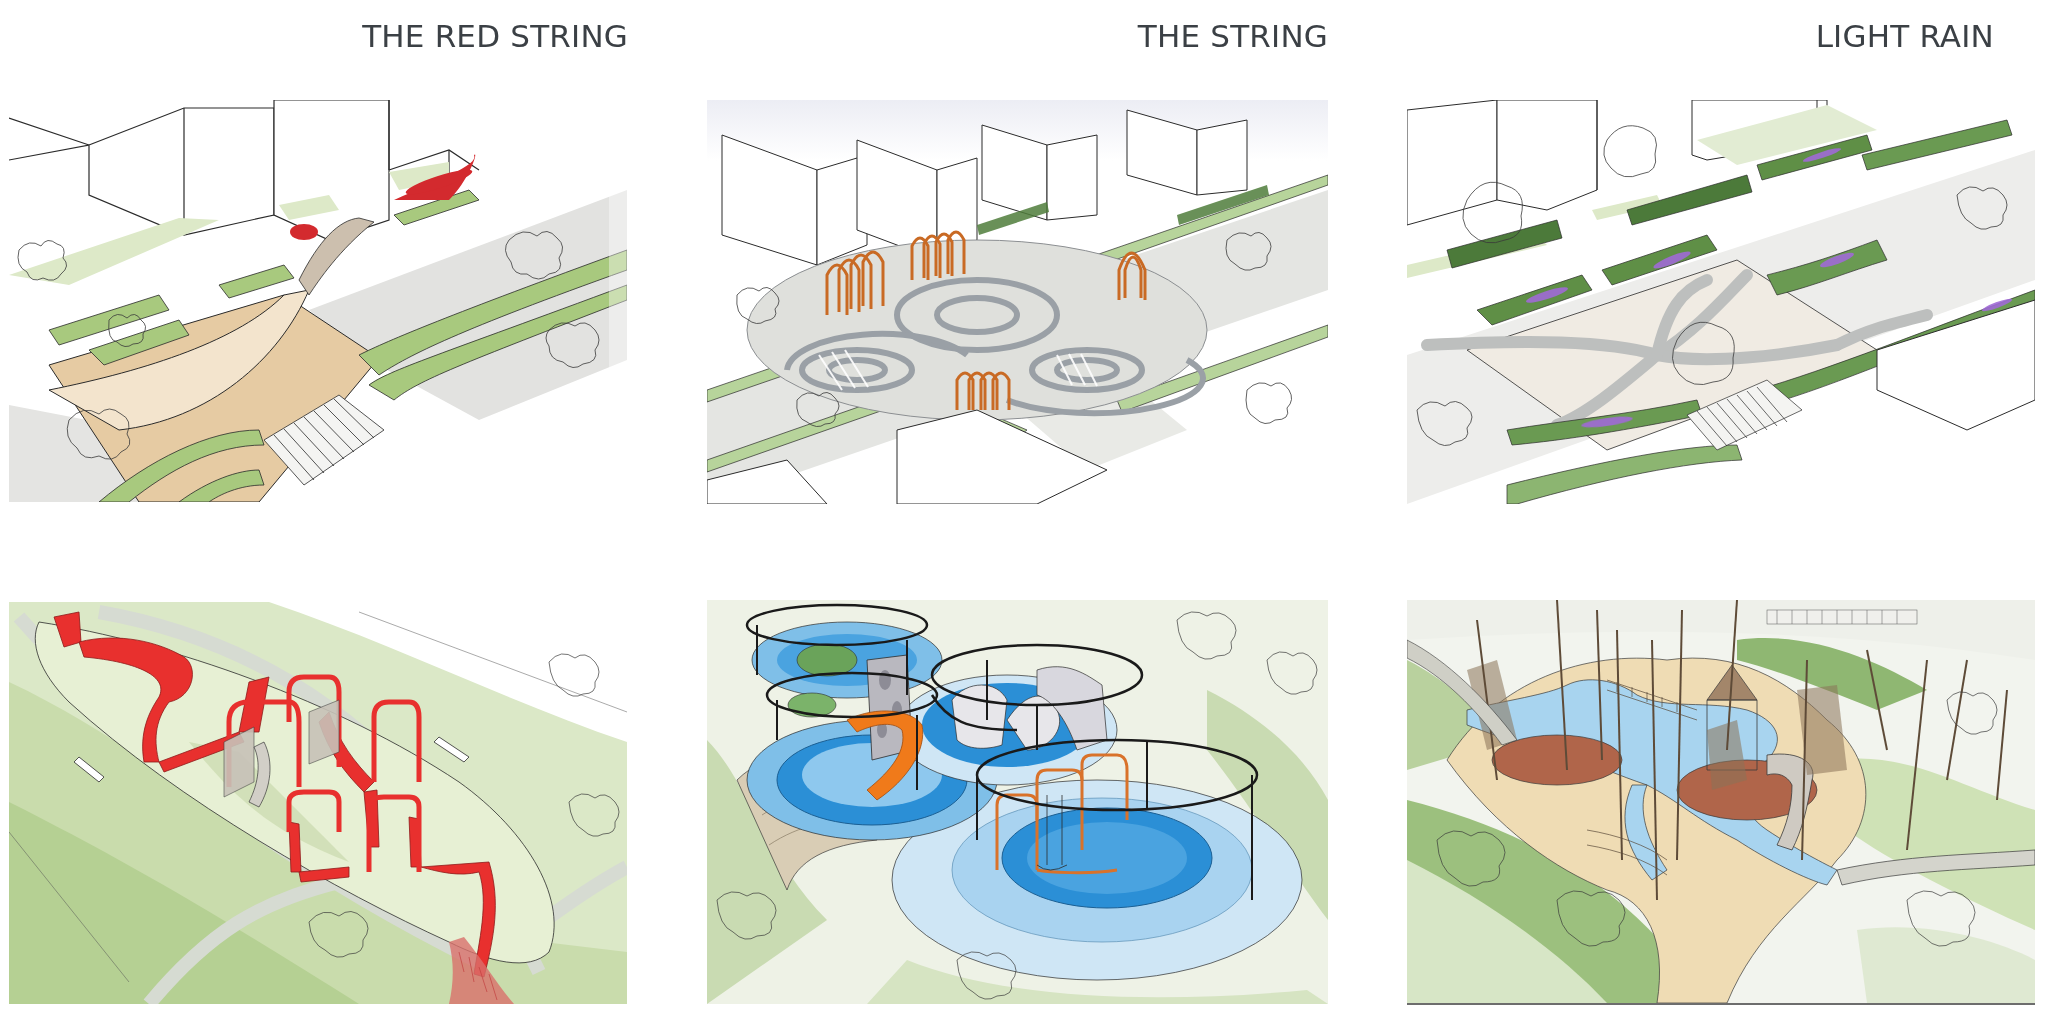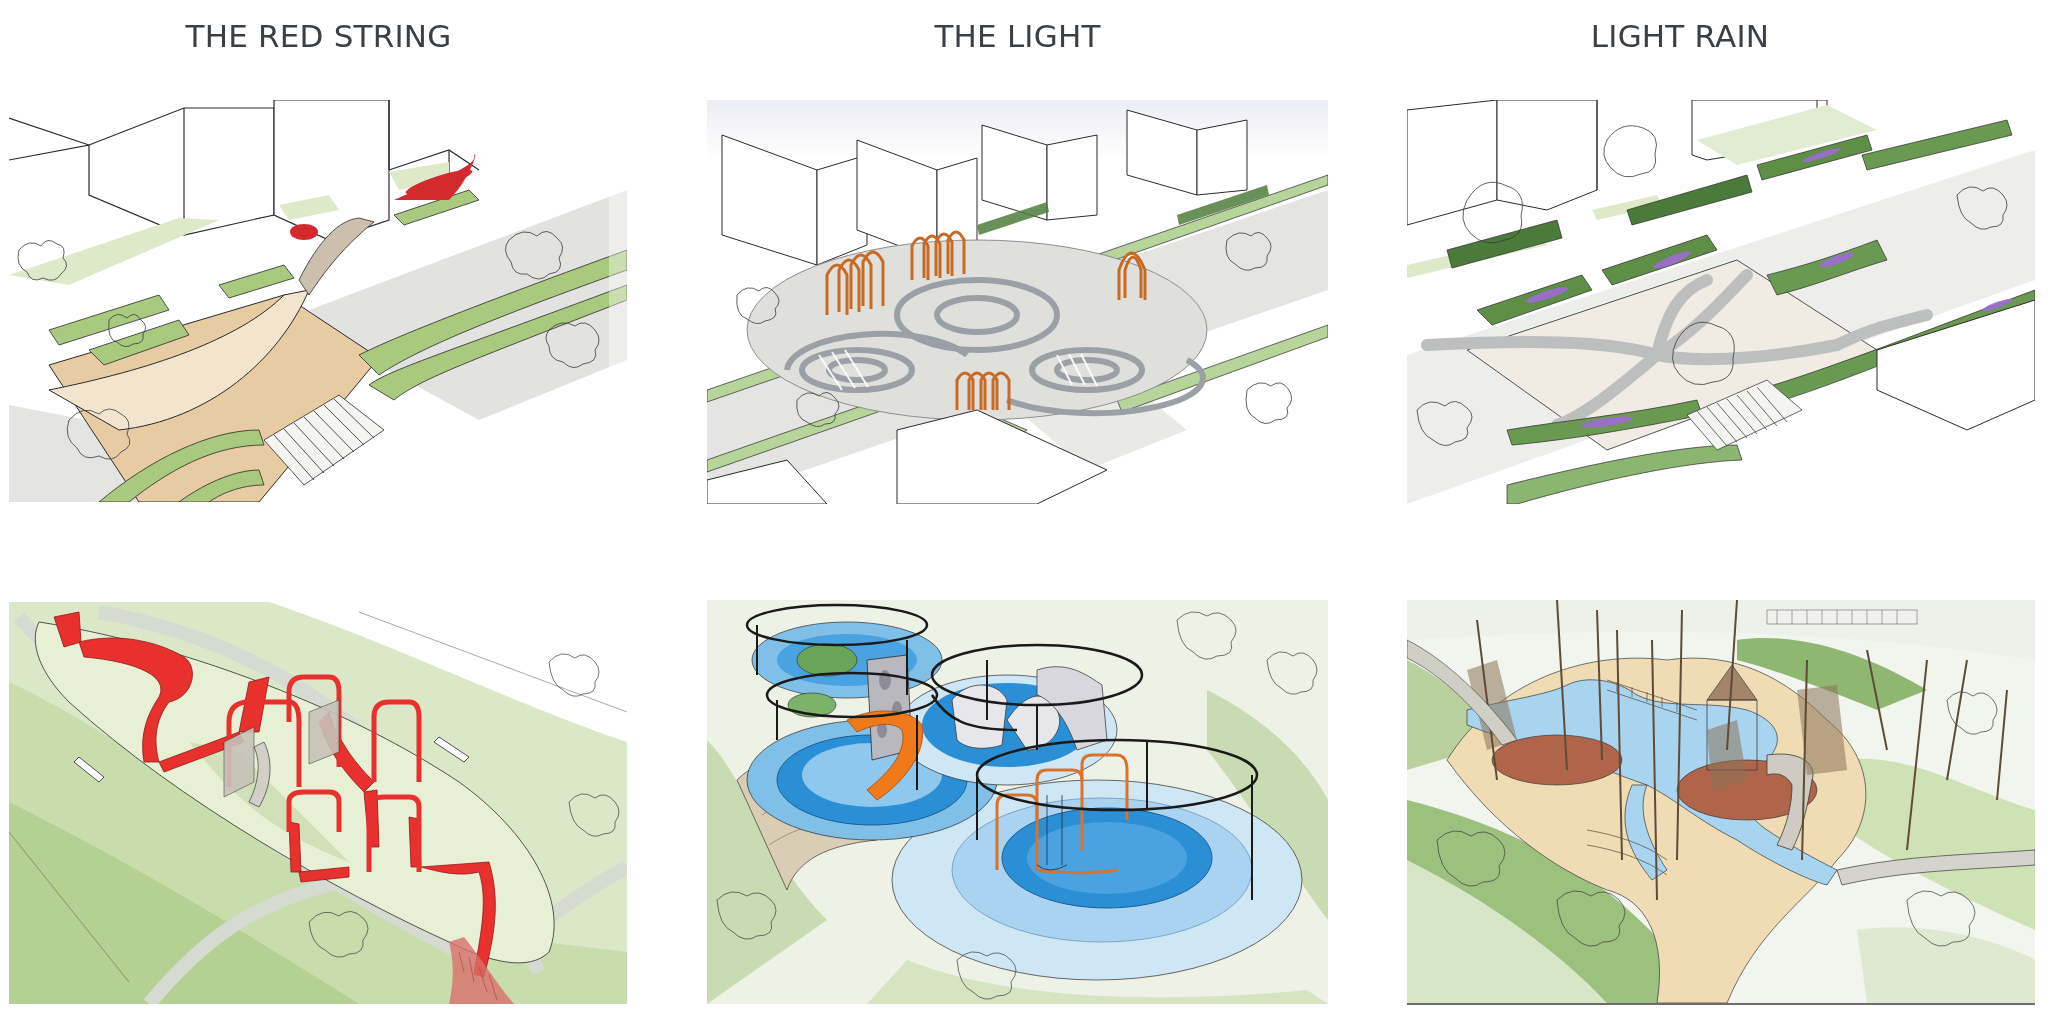"THE RED STRING" .column-title { text-align: center -> right }
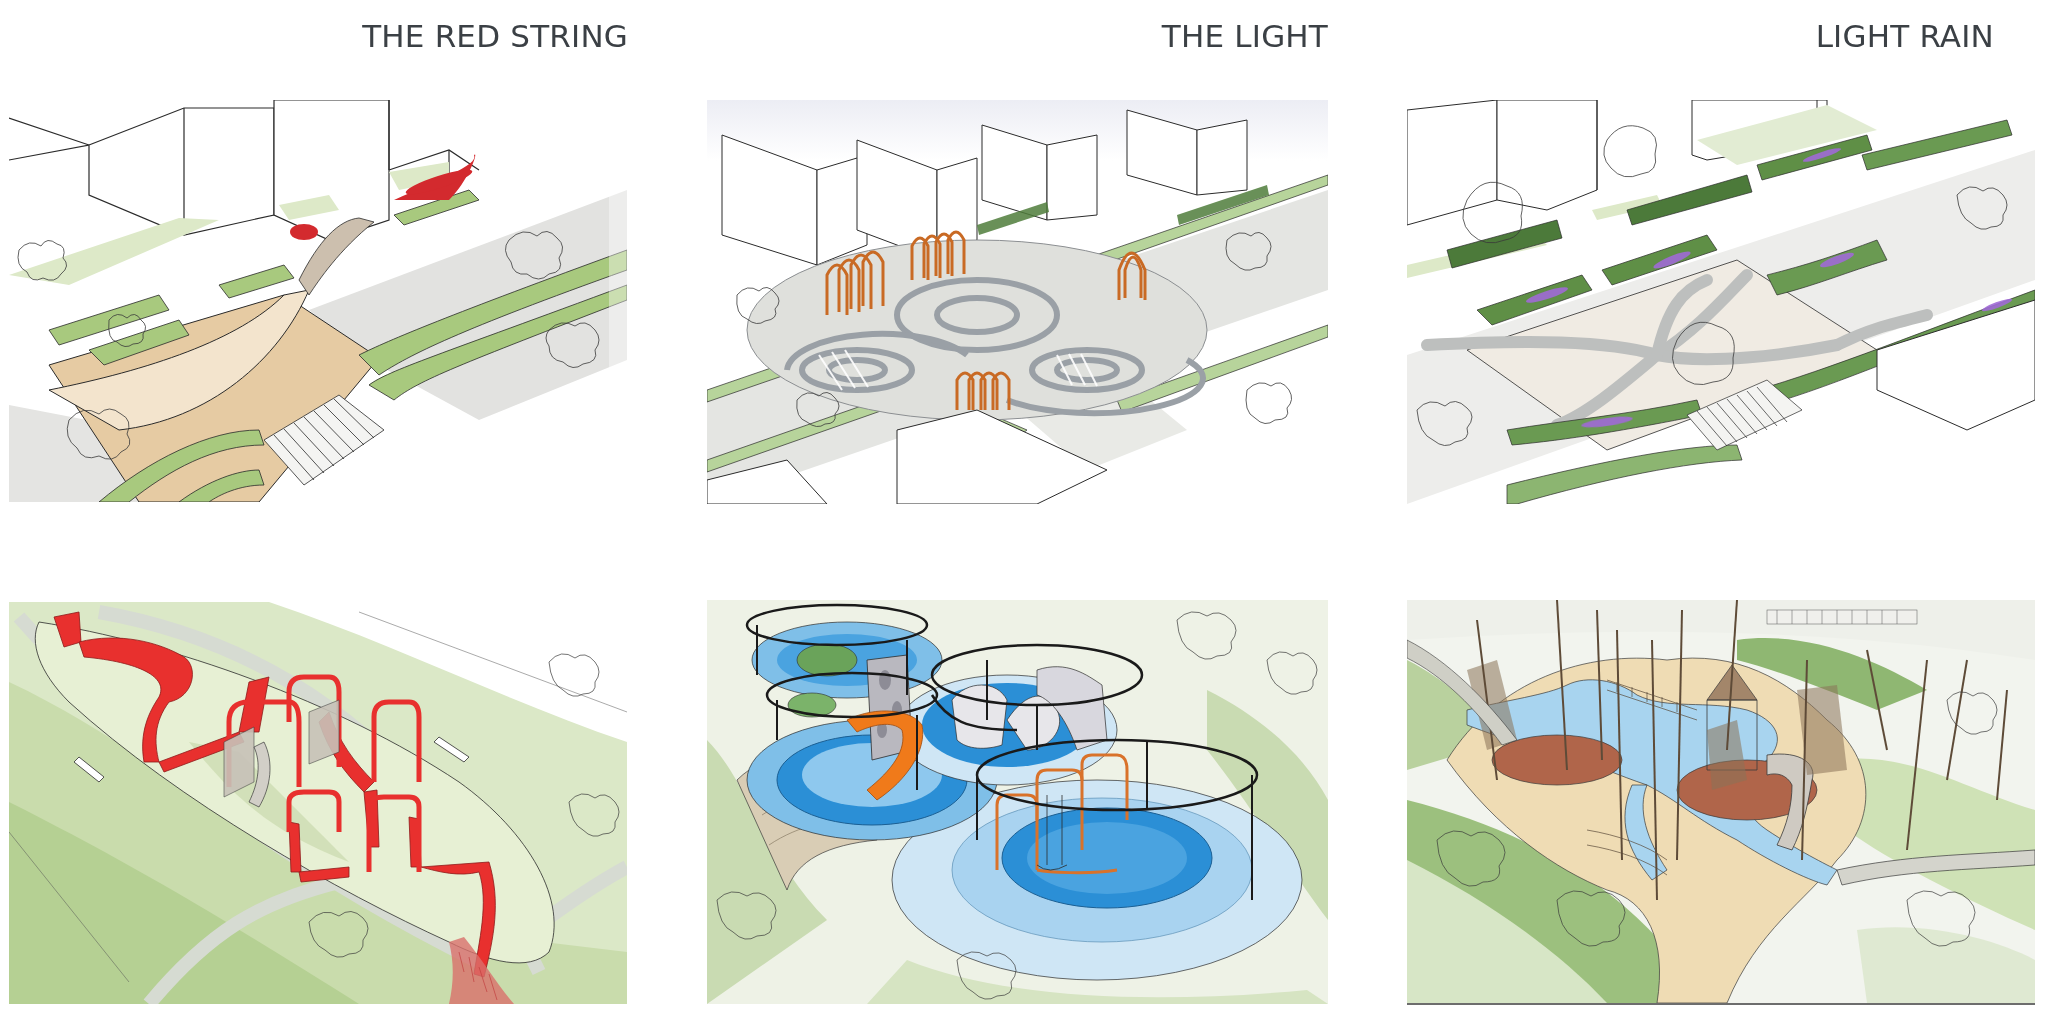"THE LIGHT" h2.column-title { text: LIGHT -> STRING }
